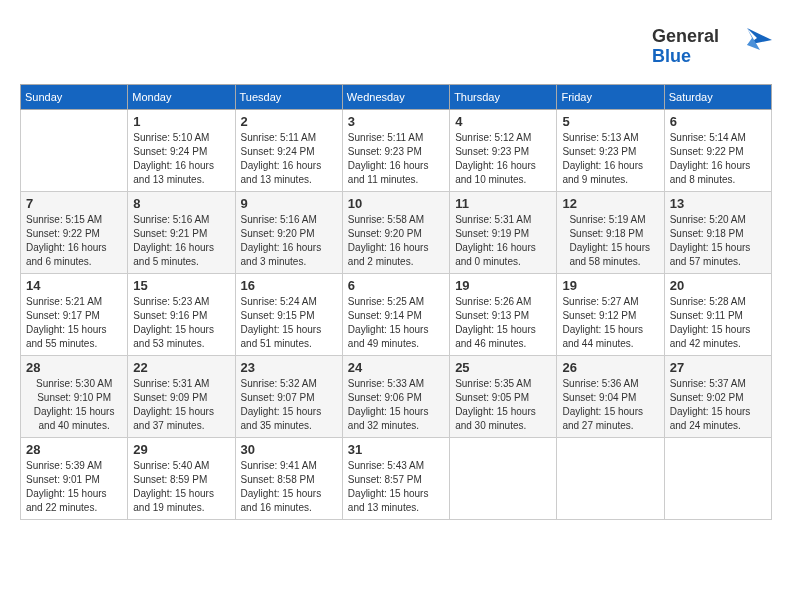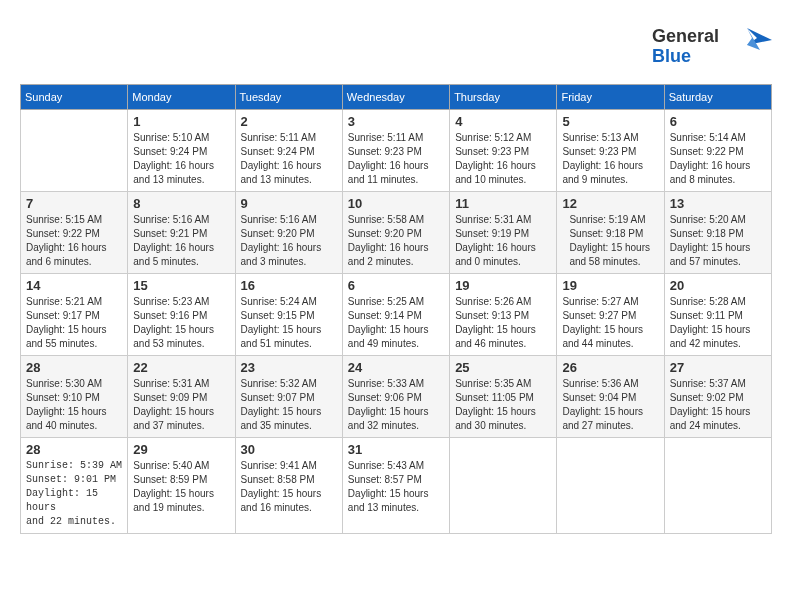"Sunrise: 5:27 AM" div.day-info { text: 9:27 -> 9:12 }
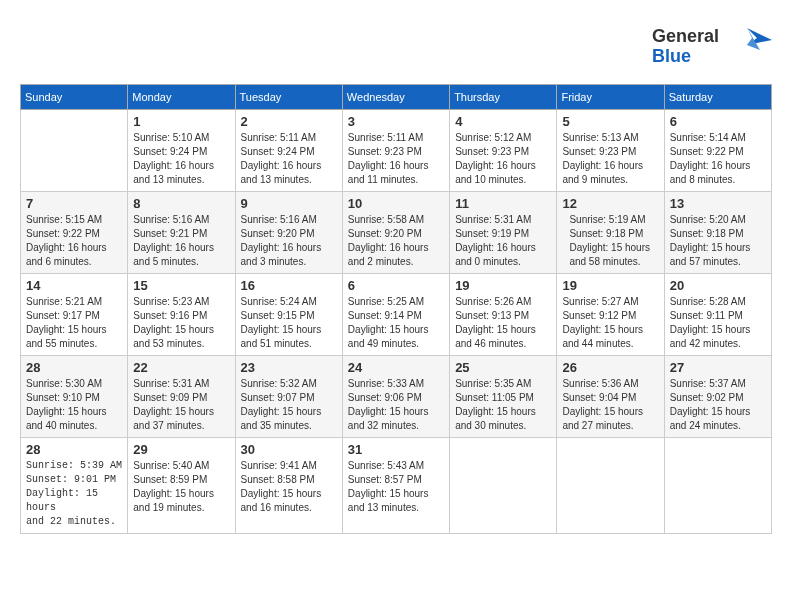"Sunrise: 5:30 AM" div.day-info { text-align: none -> center }
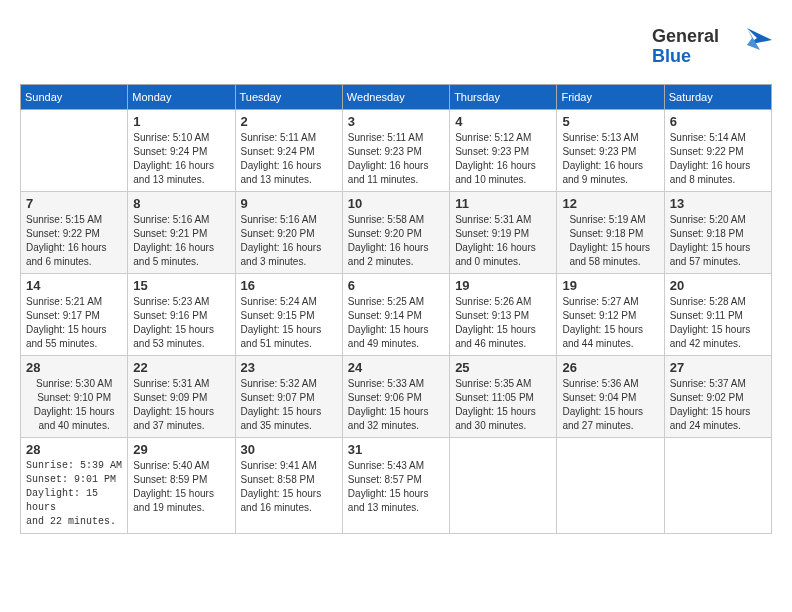"Sunrise: 5:35 AM" div.day-info { text: 11:05 -> 9:05 }
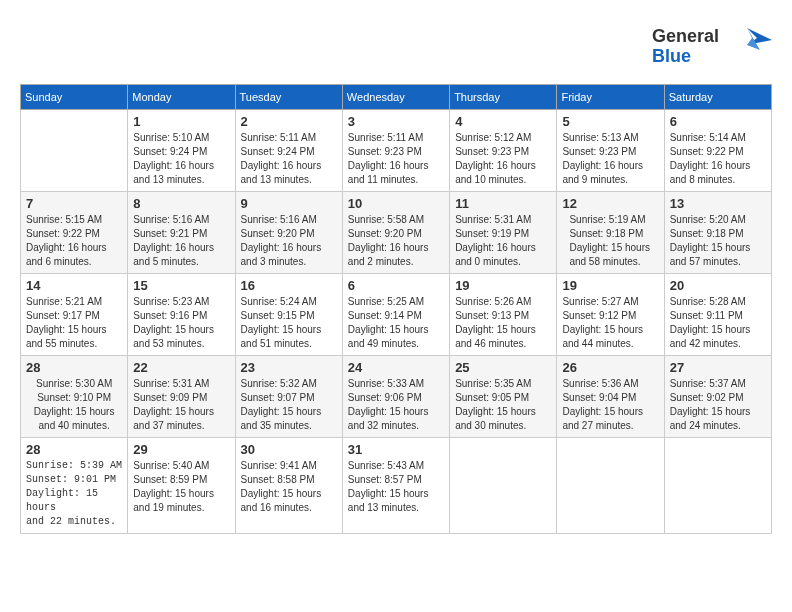"Sunrise: 5:39 AM" div.day-info { font-family: Liberation Mono, monospace -> none }
